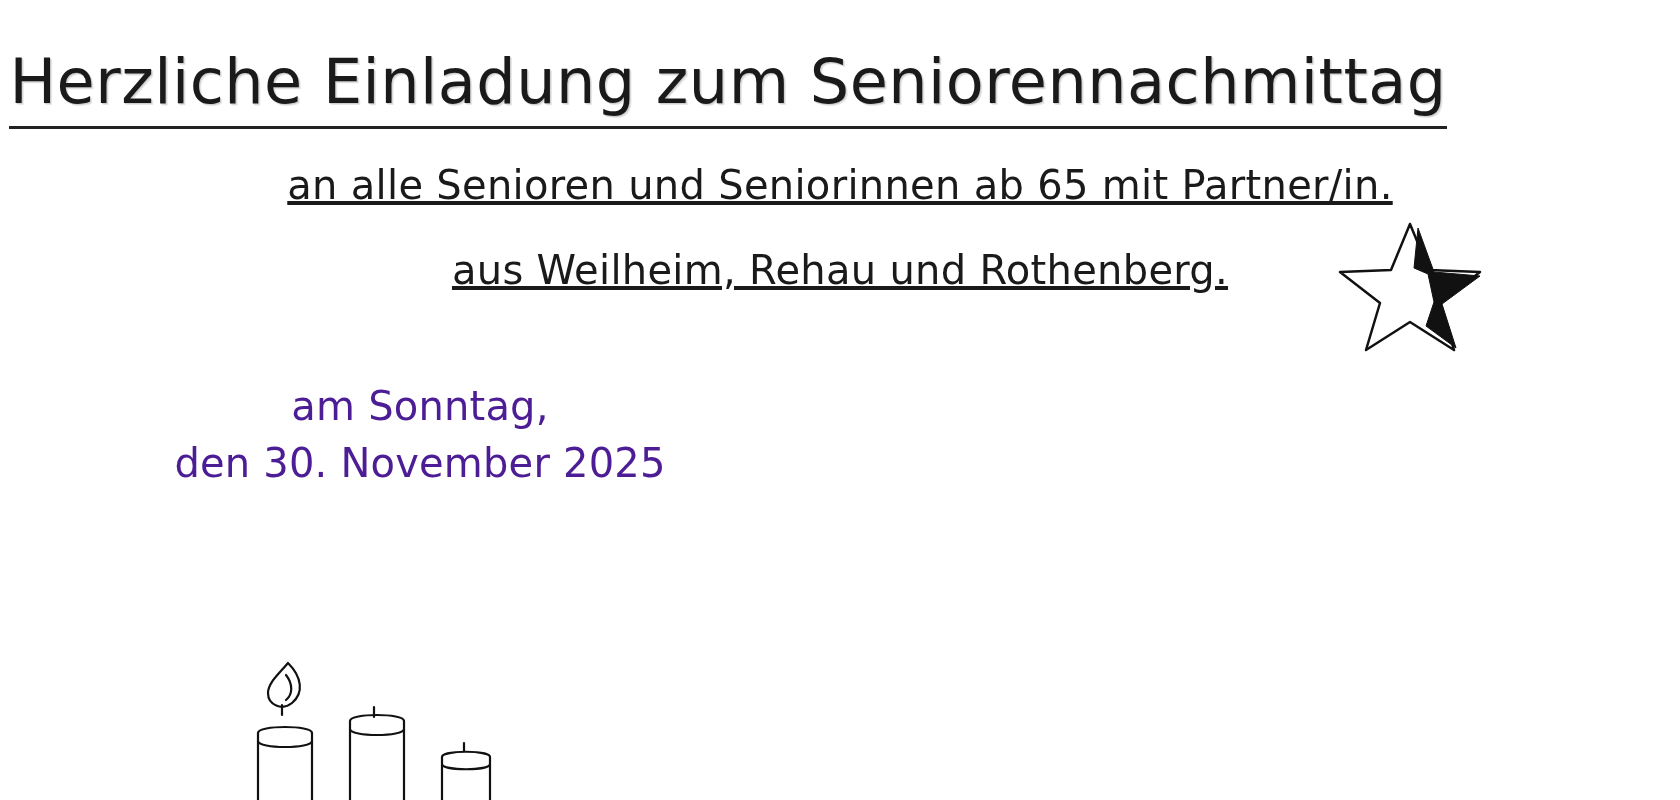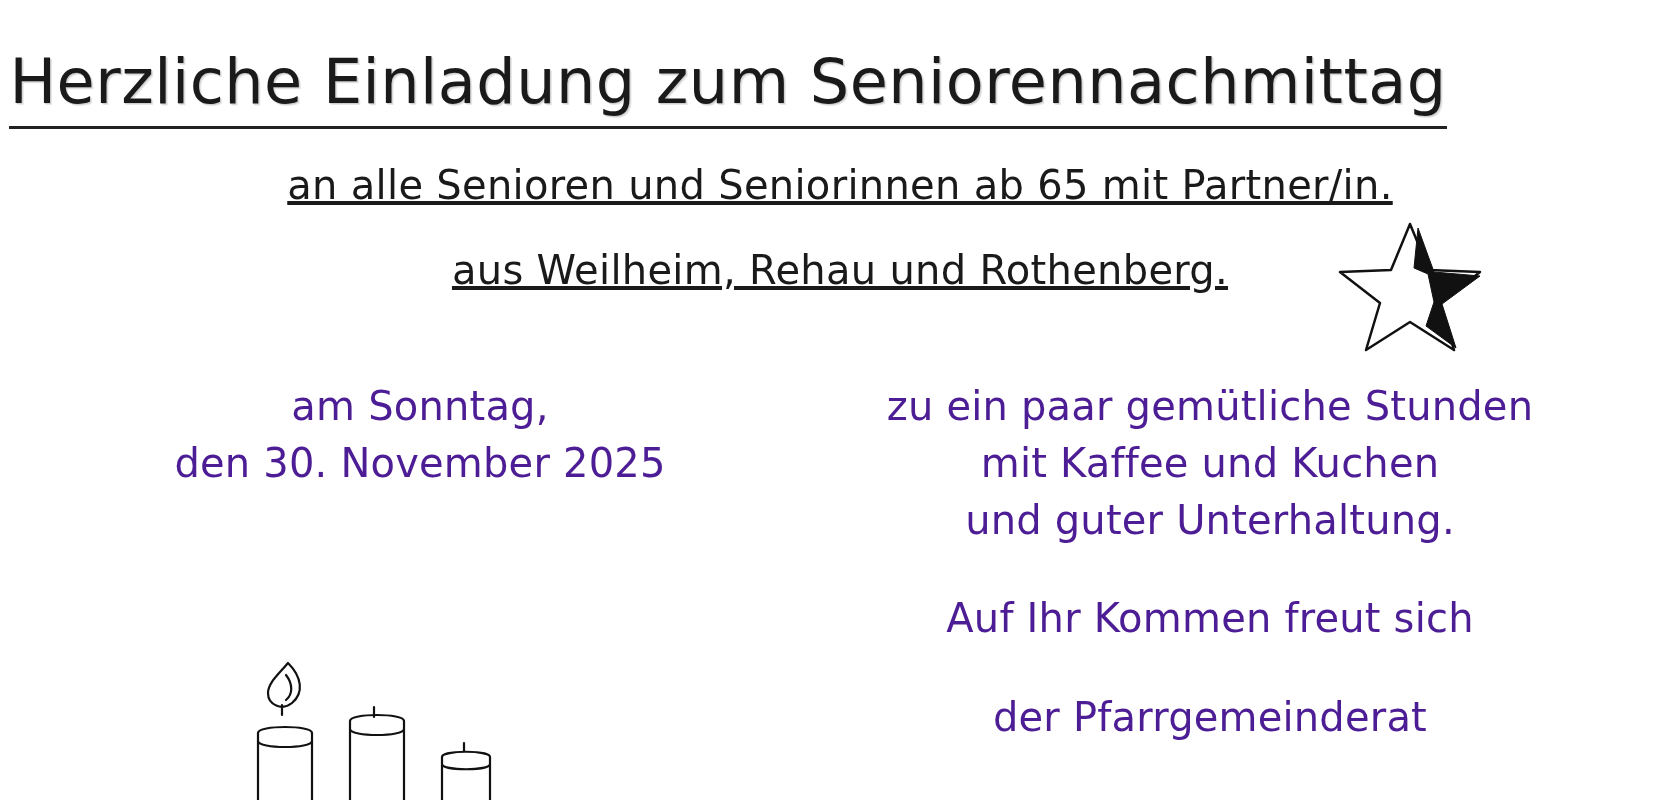"zu ein paar gemütliche Stunden" div.col { html: <div> <span>zu ein paar gemütliche Stunden</span> <span>mit Kaffee und Kuchen</span> <span>und guter Unterhaltung.</span> <span></span> <span>Auf Ihr Kommen freut sich</span> <span></span> <span>der Pfarrgemeinderat</span> </div> -> none }
